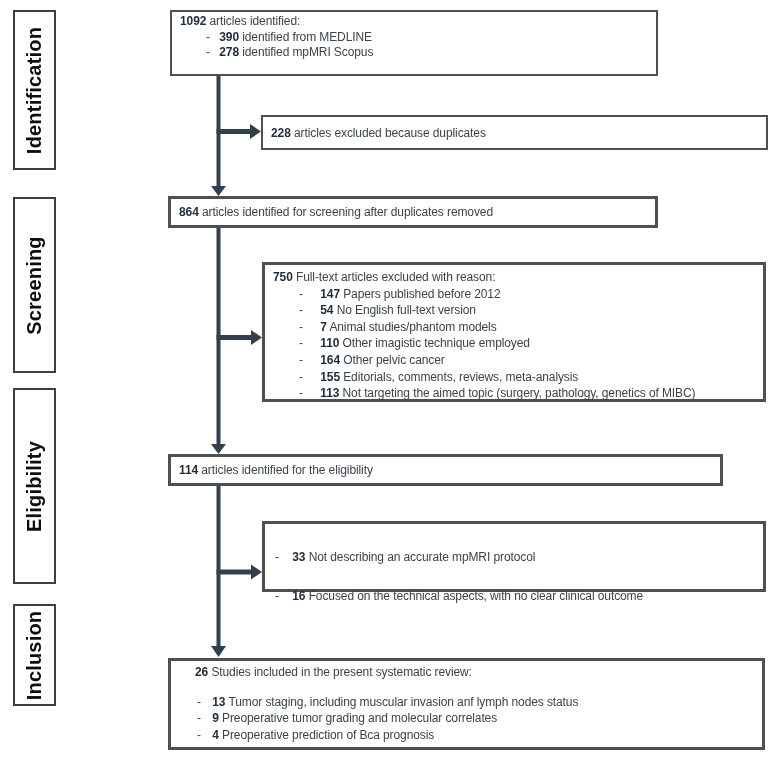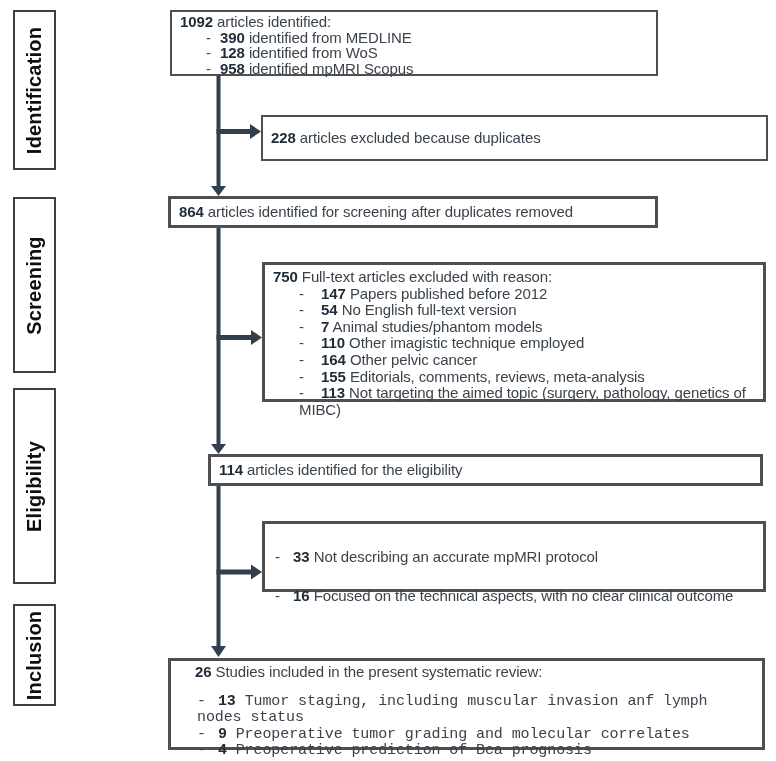"1092 articles identified:" .box { font-size: 15px -> 12px }
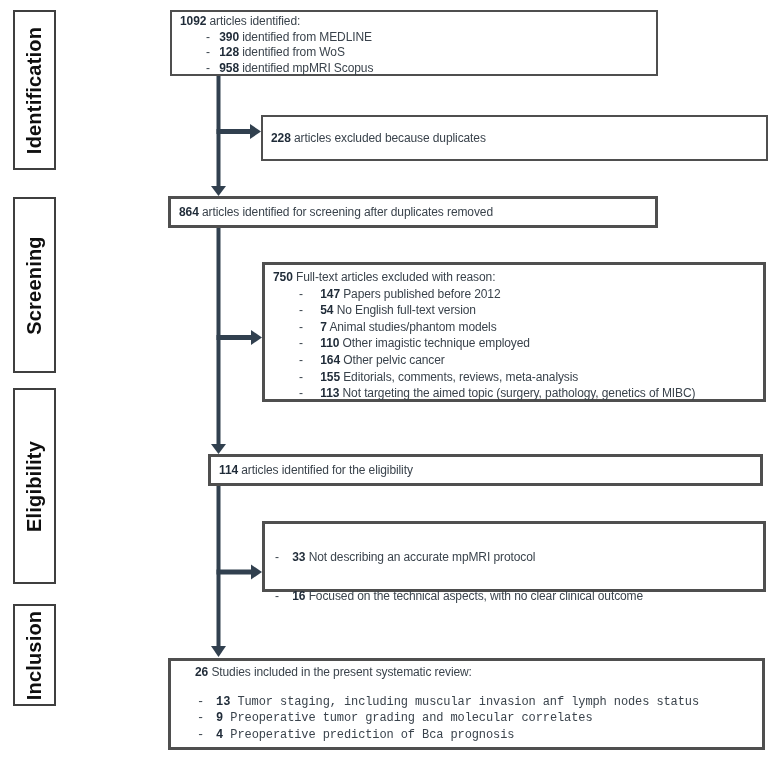"- 128 identified from WoS" div.line { html: <div> <span>-</span> <span>128</span> <span>identified from WoS</span> </div> -> none }
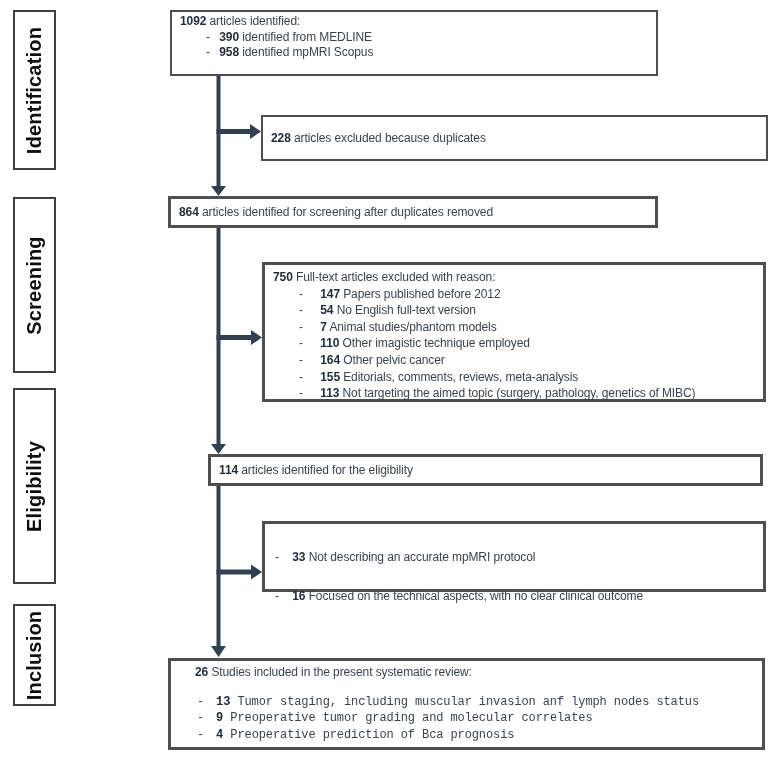"958" span.num { text: 958 -> 278 }
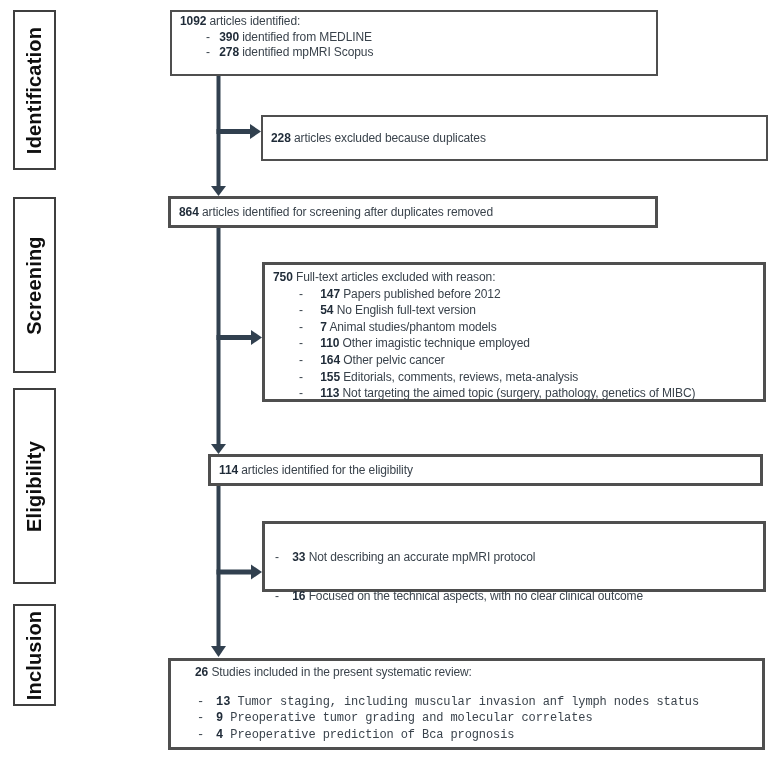"228 articles excluded because duplicates" #box-duplicates { height: 46px -> 35px }
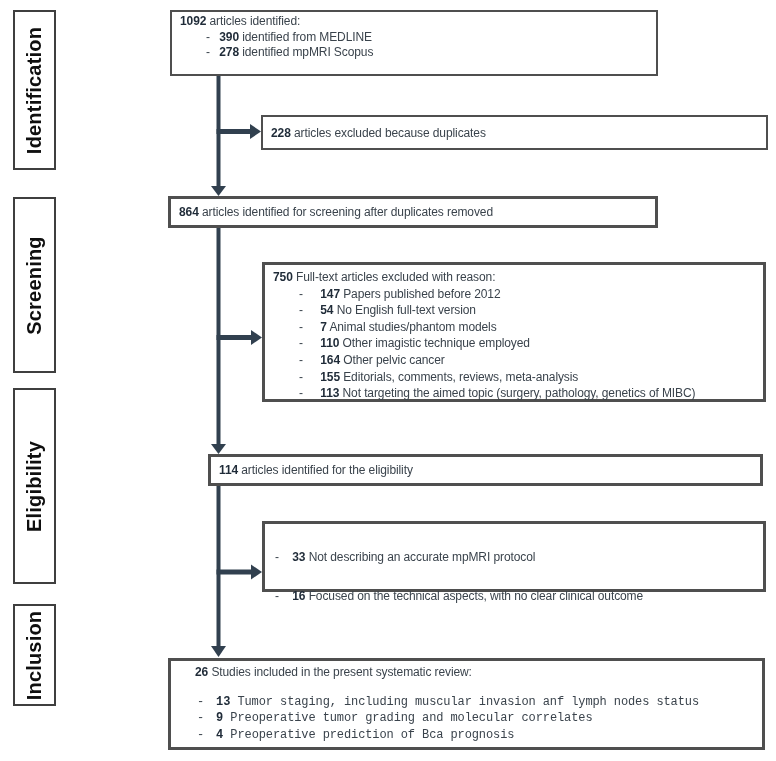"114 articles identified for the" #box-eligibility { margin-left: 40px -> none }
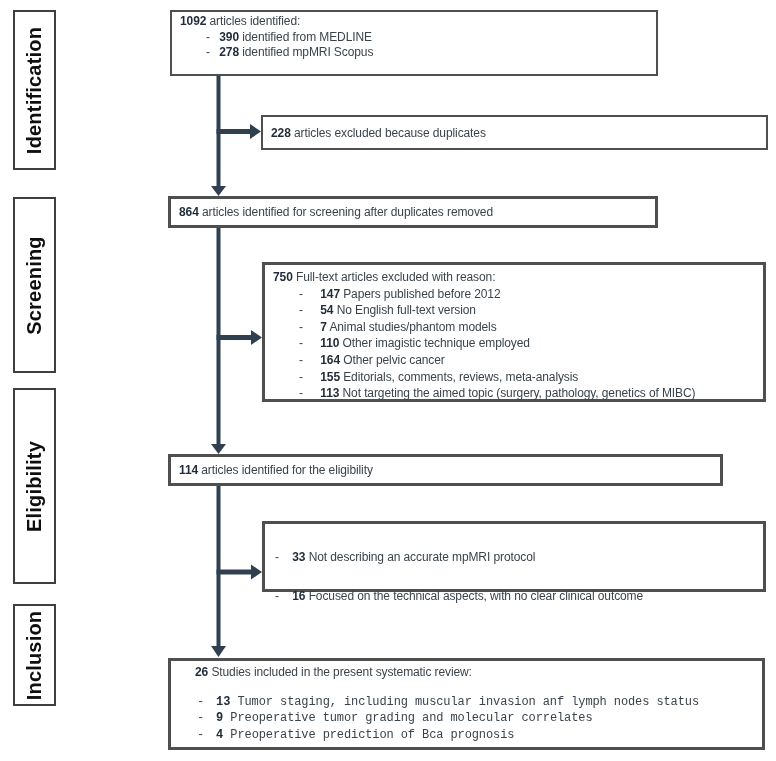"- 13 Tumor staging, including" #box-included .bullet { font-family: Liberation Mono, monospace -> none }
